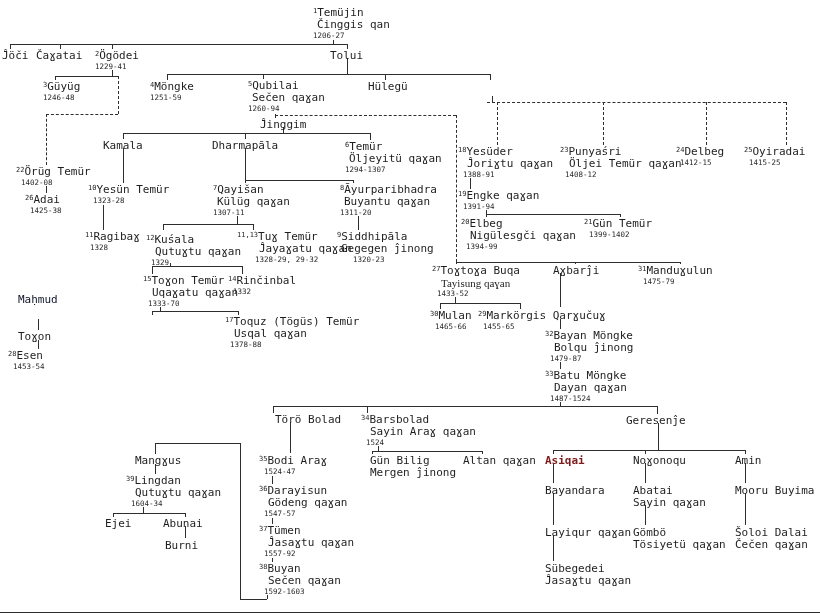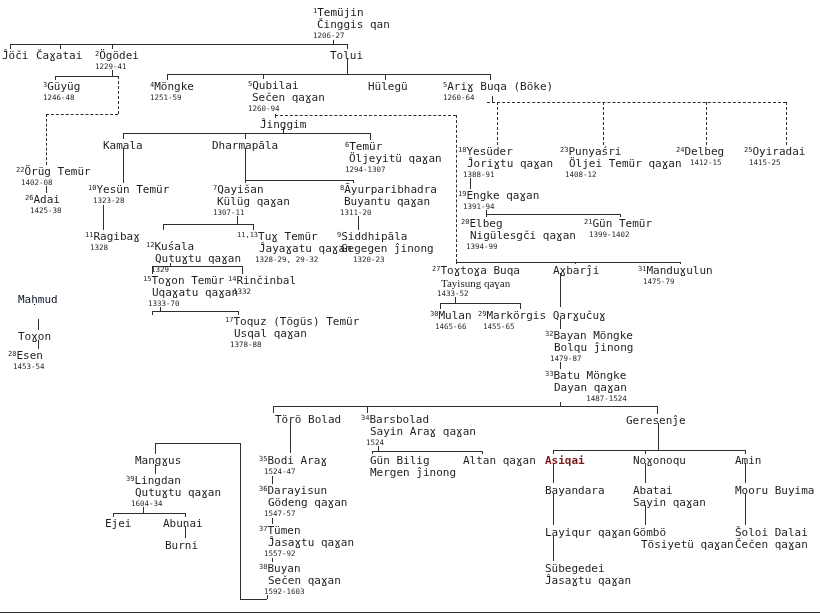"5Ariɣ Buqa (Böke)" div.person { html: <div> <div><span>5</span><span>Ariɣ Buqa (Böke)</span></div> <div>1260-64</div> </div> -> none }
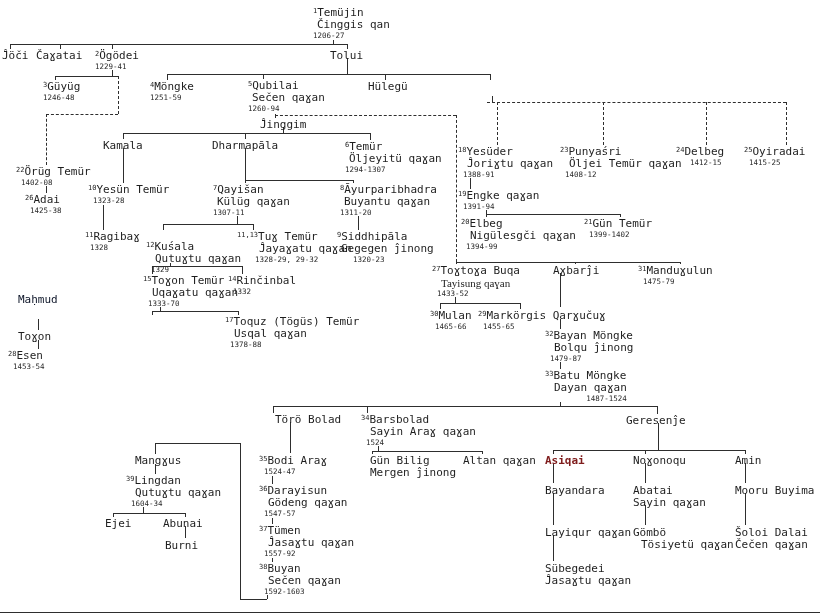"1412-15" div.date { margin-left: 14px -> 4px }
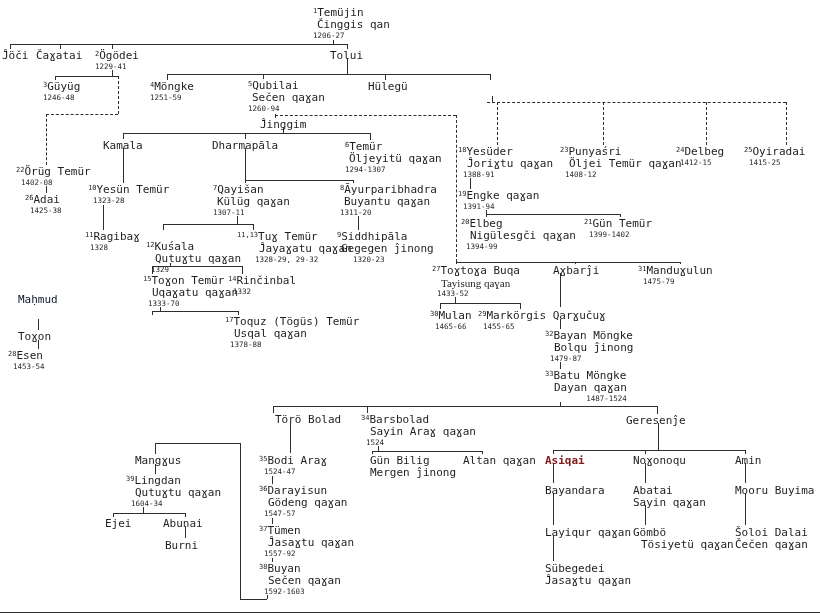"12Kuśala" div.person { top: 241px -> 234px }
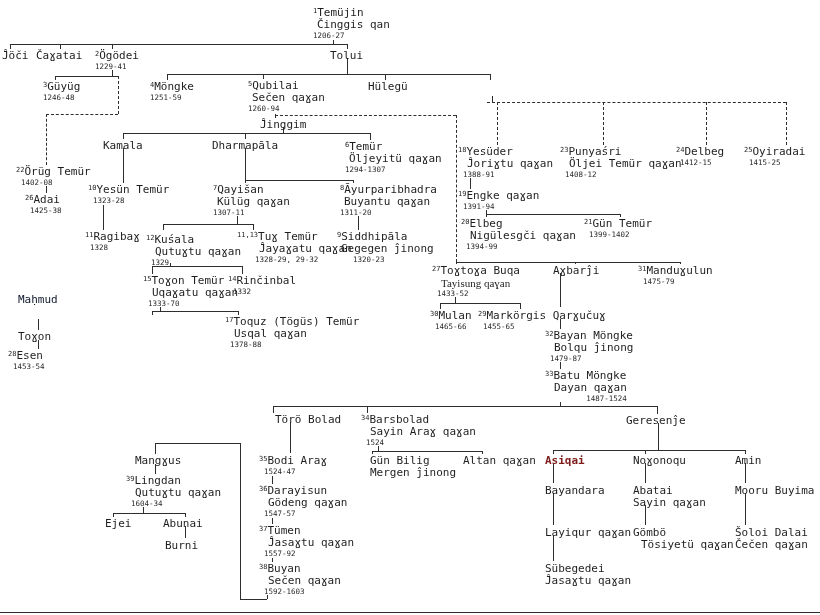"1487-1524" div.date { text-align: right -> none }
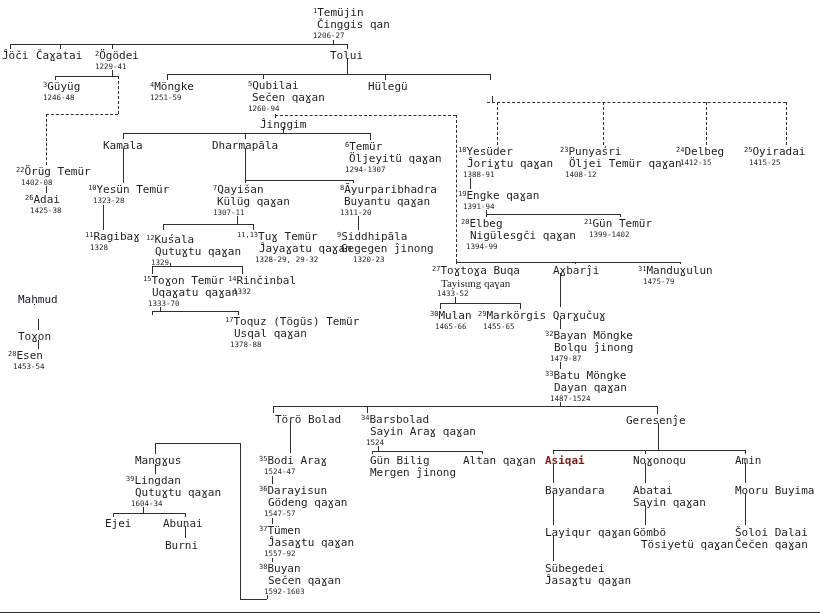"Tösiyetü qaɣan" div.ln { margin-left: 8px -> 0px }
